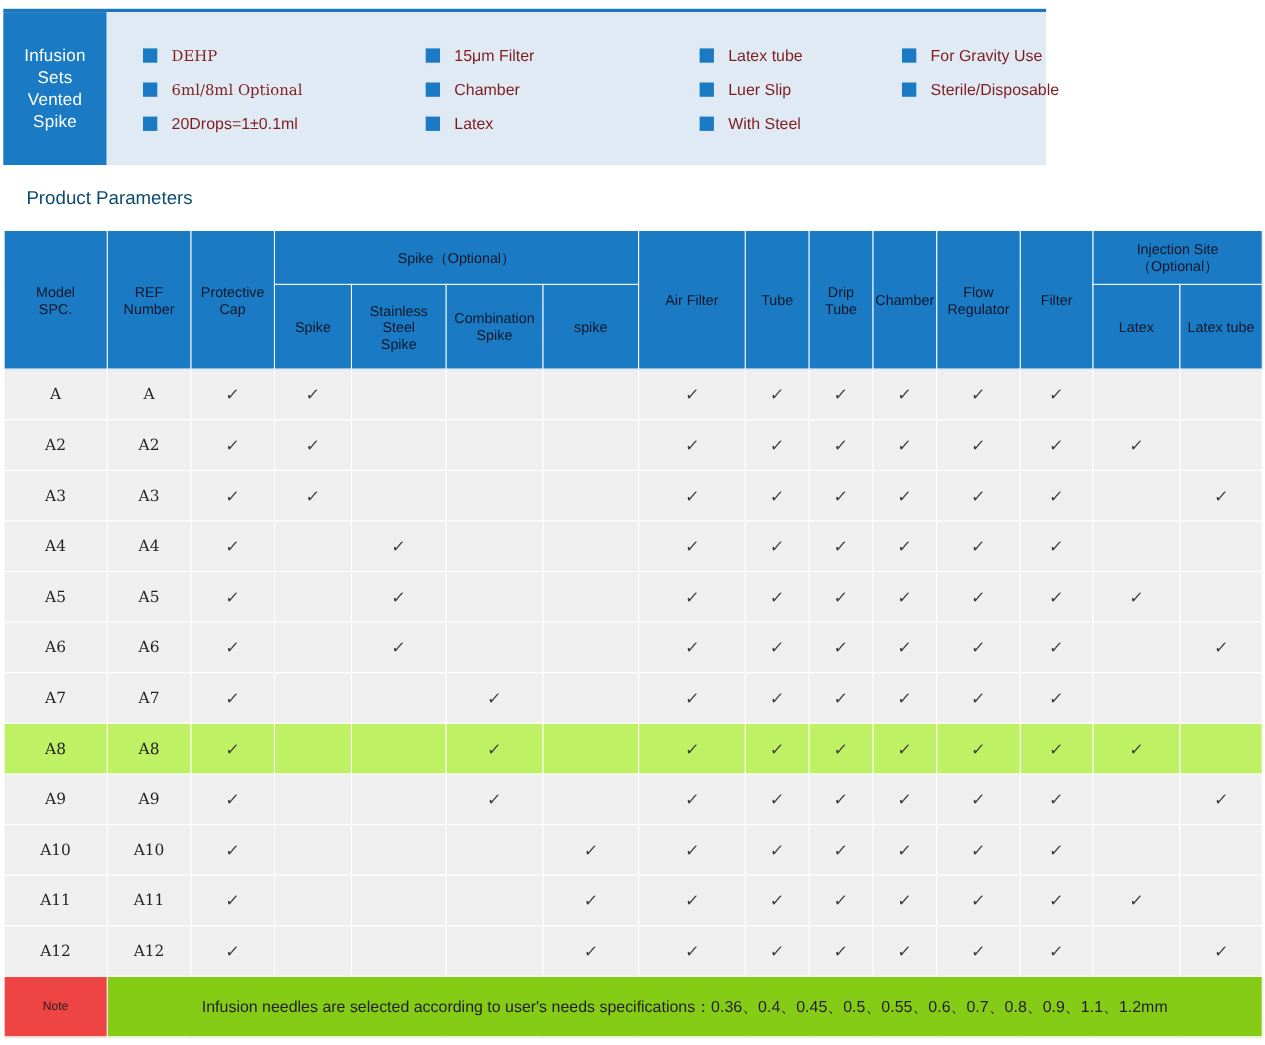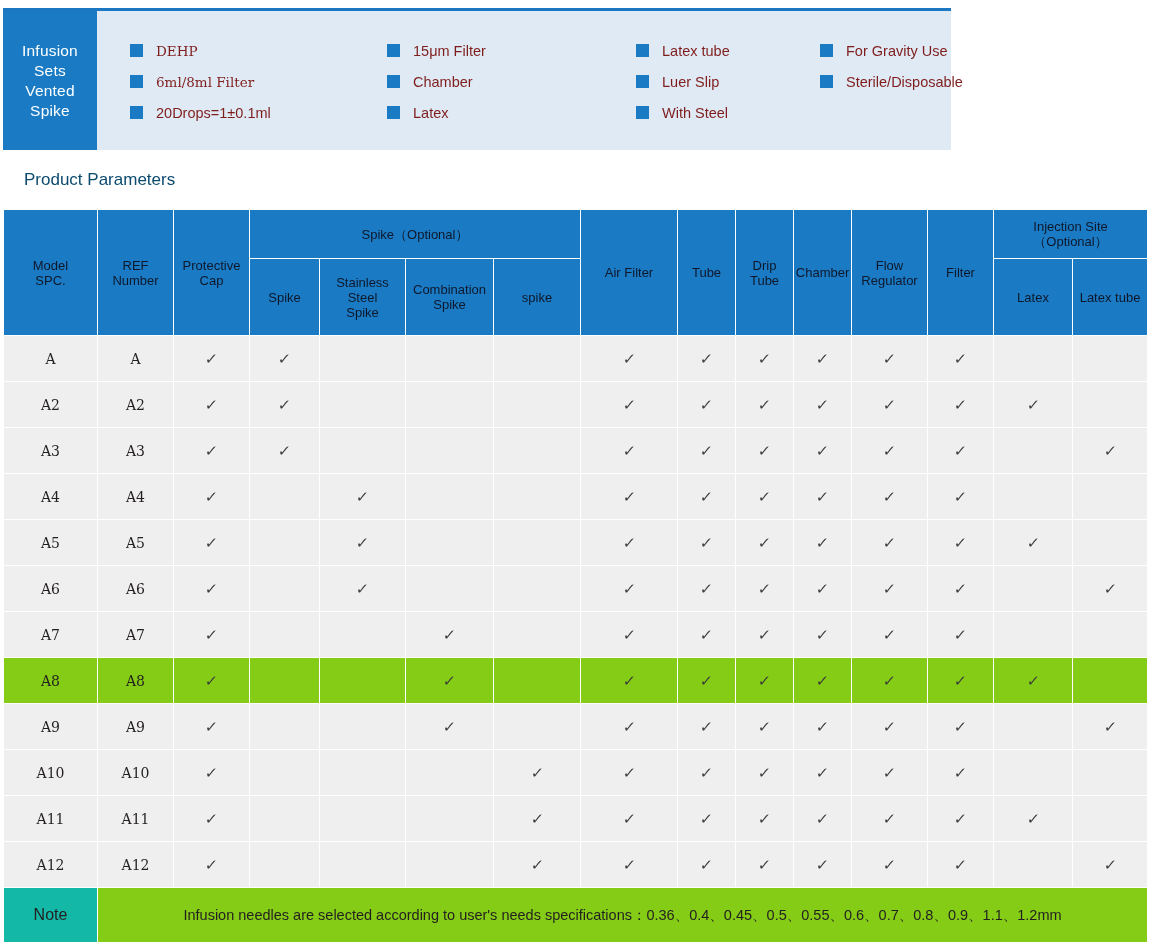"6ml/8ml Filter" span.txt { text: Filter -> Optional }
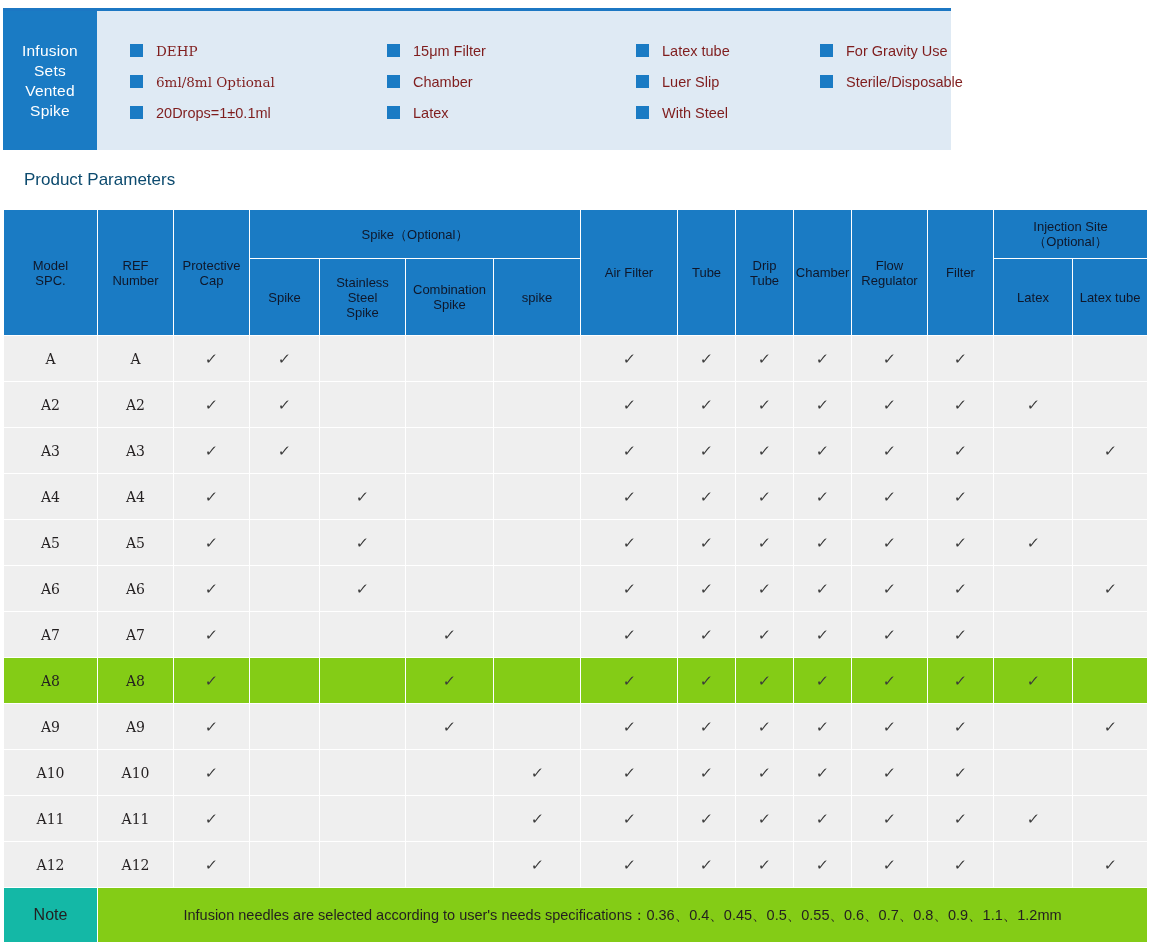"A8" tbody tr.hl td { background: #84cc16 -> #bef264 }
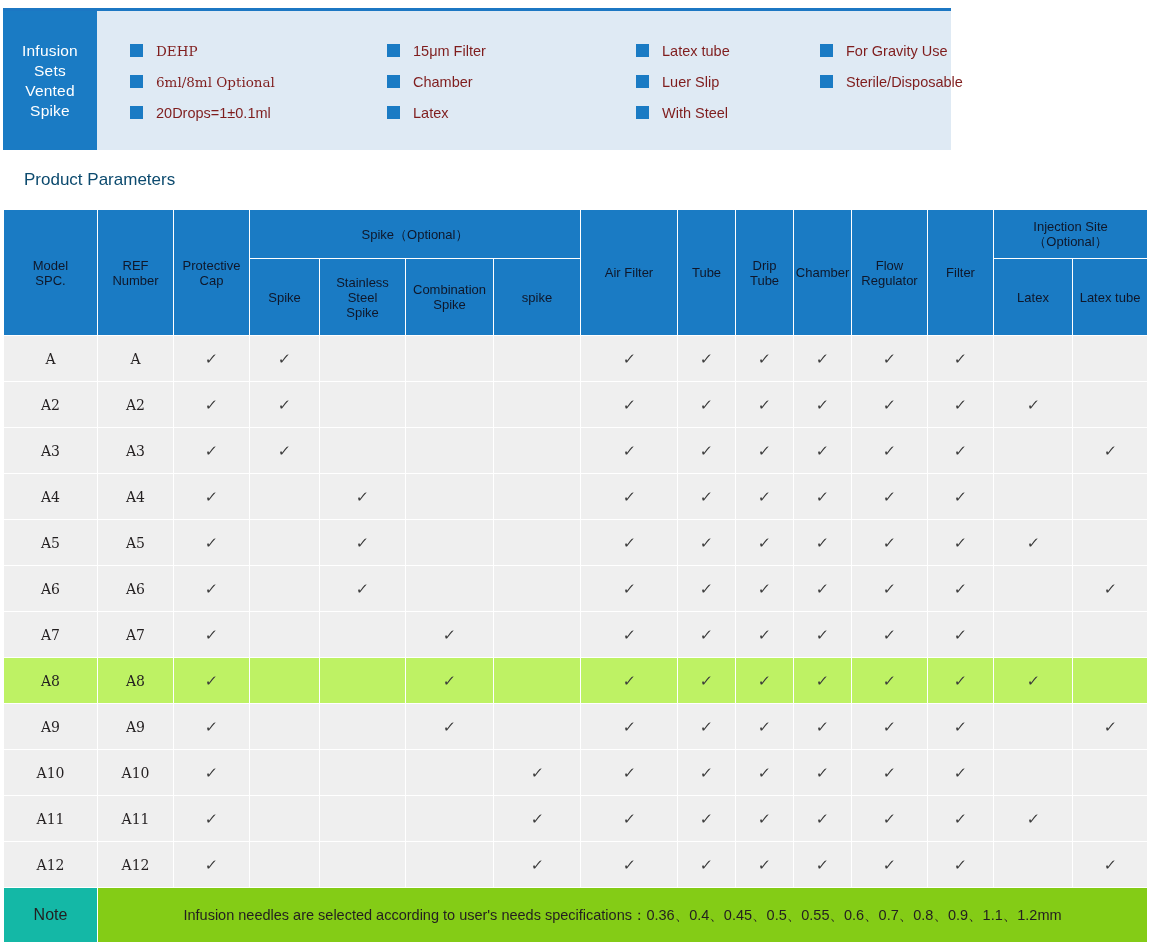"Note" td.note-label { background: #14b8a6 -> #ef4444; font-size: 16px -> 11px }
